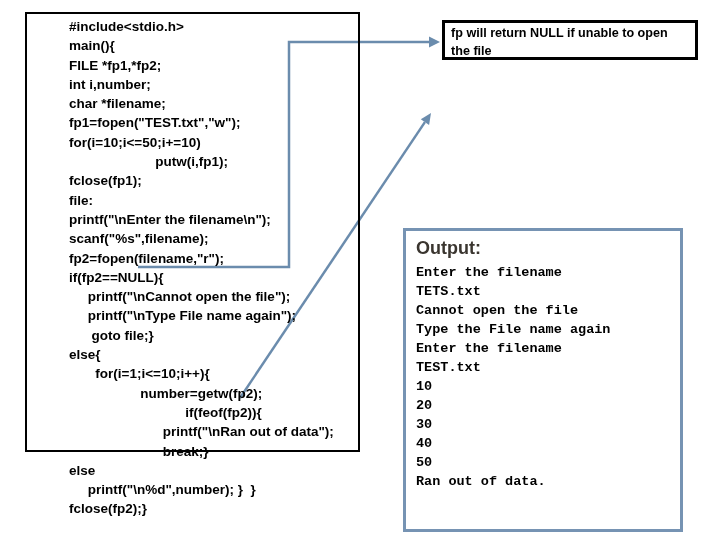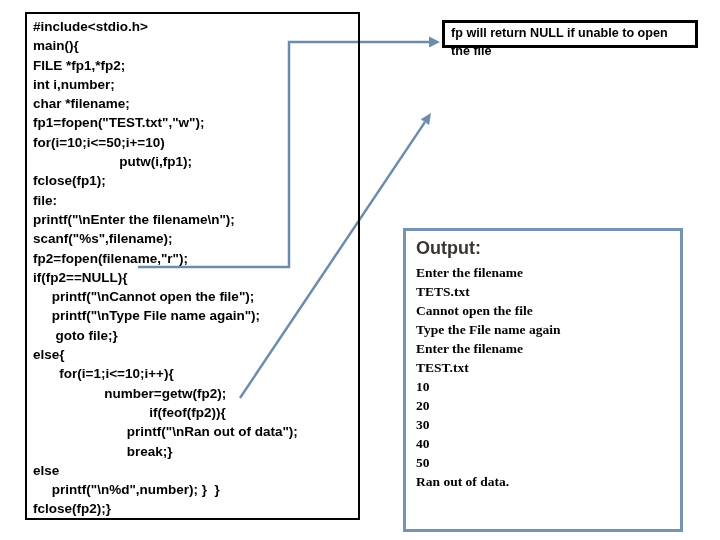"#include<stdio.h>" .code-panel { height: 508px -> 440px; padding-left: none -> 36px }
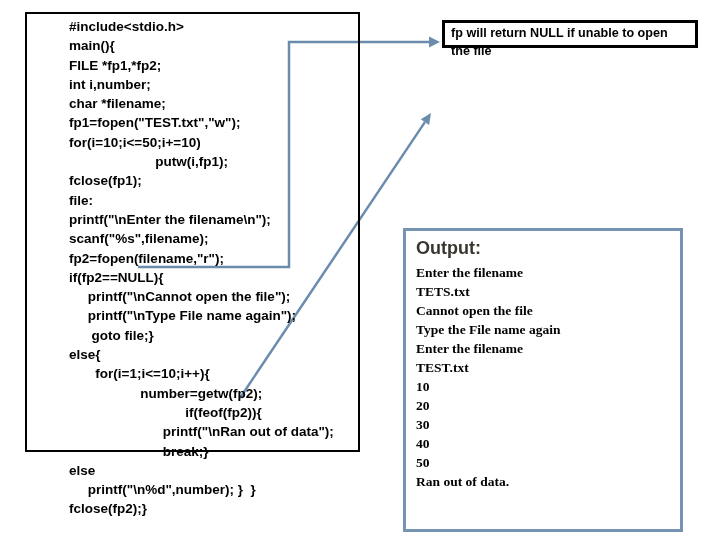"fp will return NULL if" .callout-fp-null { height: 28px -> 40px }
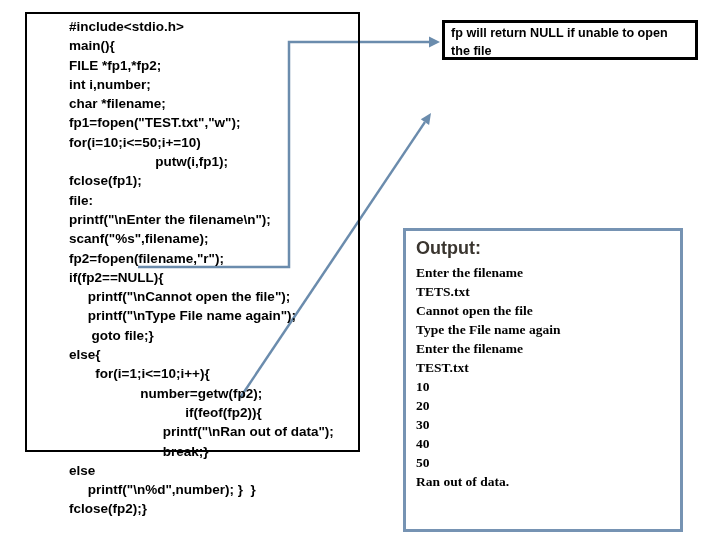"Enter the filename" .output-text { font-family: Liberation Serif, serif -> Liberation Mono, monospace }
